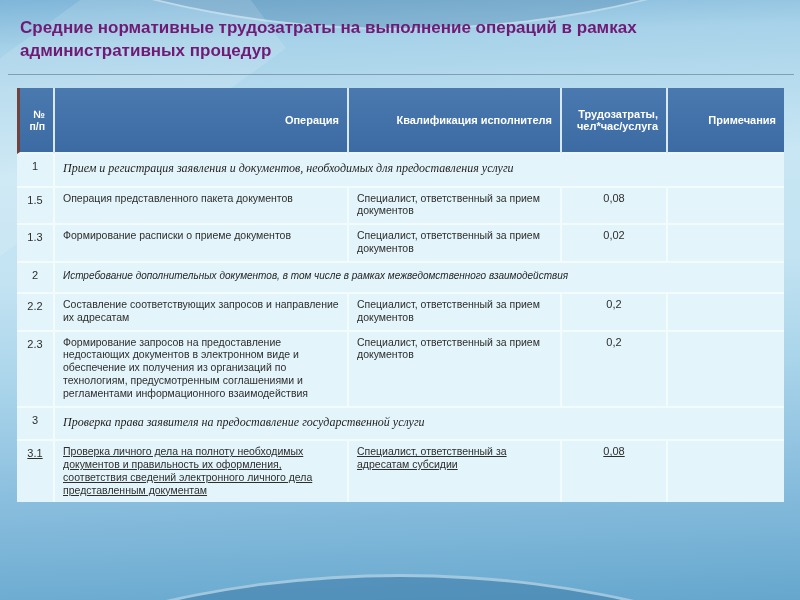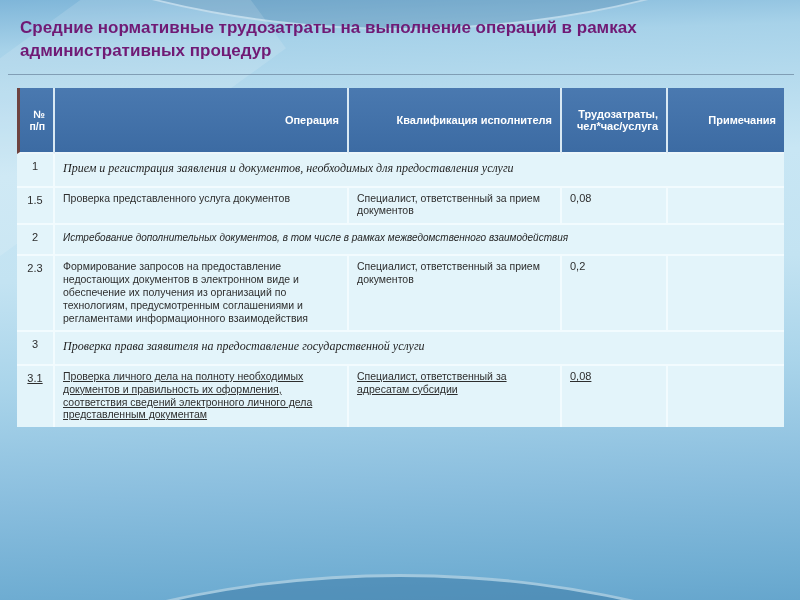"Проверка представленного услуга" td.op { text: Проверка представленного услуга -> Операция представленного пакета }
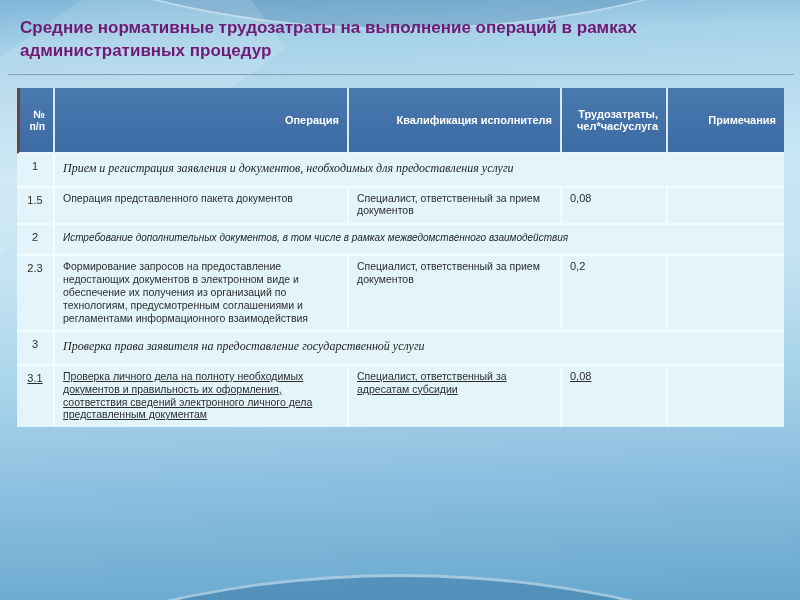"0,08" .costs td.cost { text-align: none -> center }
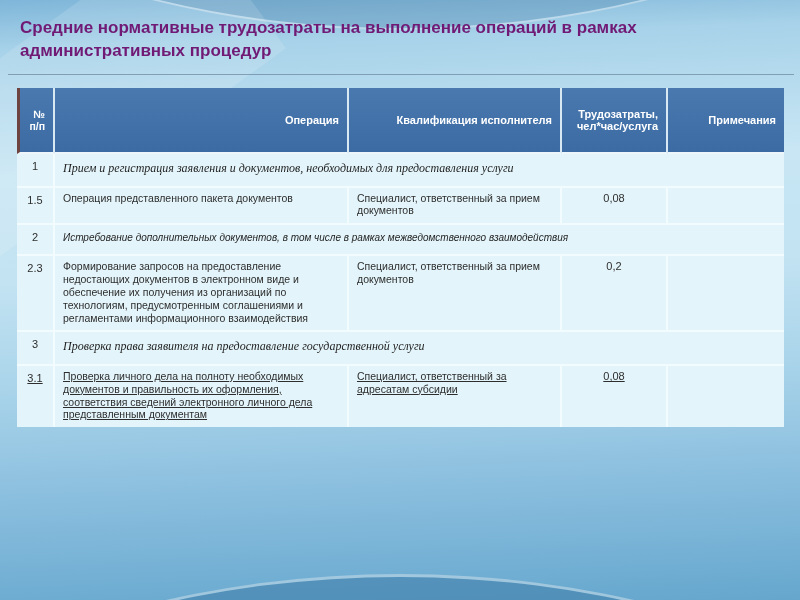"1.3" tr { html: none -> <tr> <td>1.3</td> <td>Формирование расписки о приеме документов</td> <td>Специалист, ответственный за прием документов</td> <td>0,02</td> <td></td> </tr> }
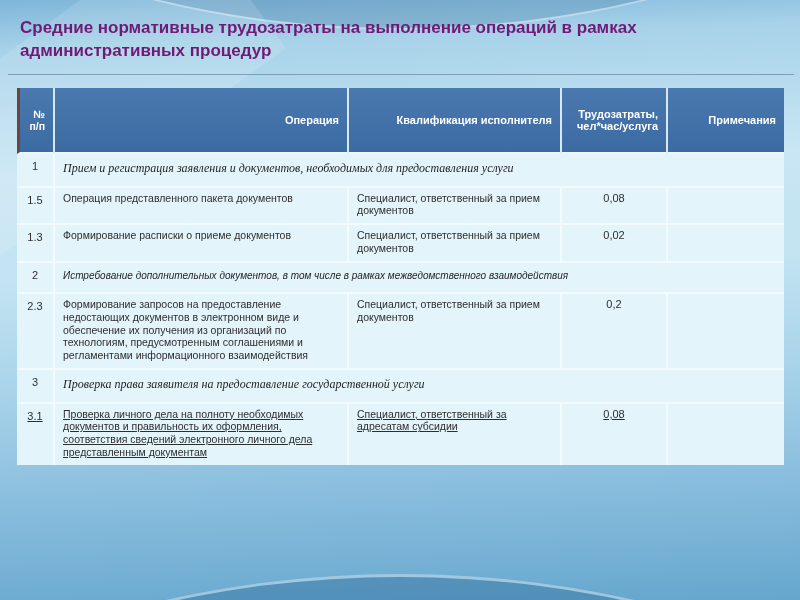"2.2" tr { html: none -> <tr> <td>2.2</td> <td>Составление соответствующих запросов и направление их адресатам</td> <td>Специалист, ответственный за прием документов</td> <td>0,2</td> <td></td> </tr> }
